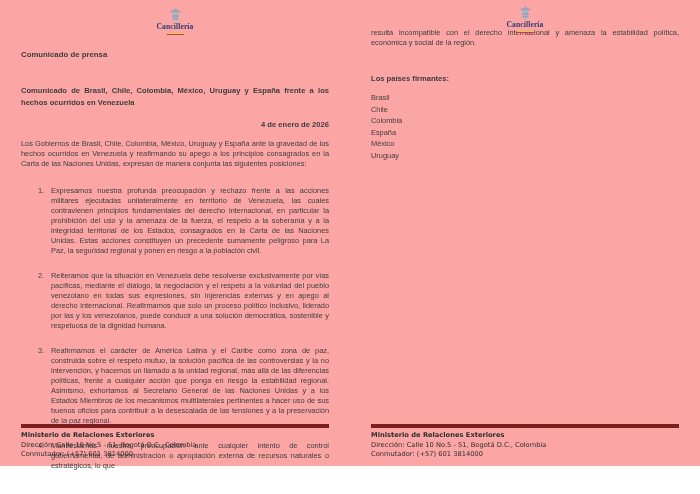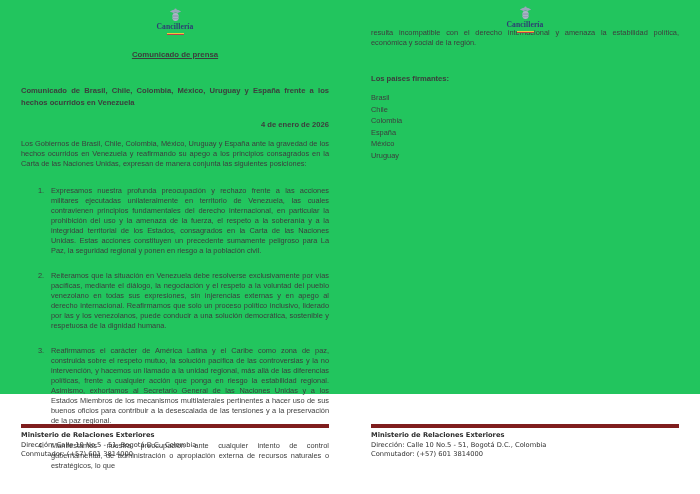"Cancillería" .page { background: #22c55e -> #fca5a5; height: 394px -> 466px }
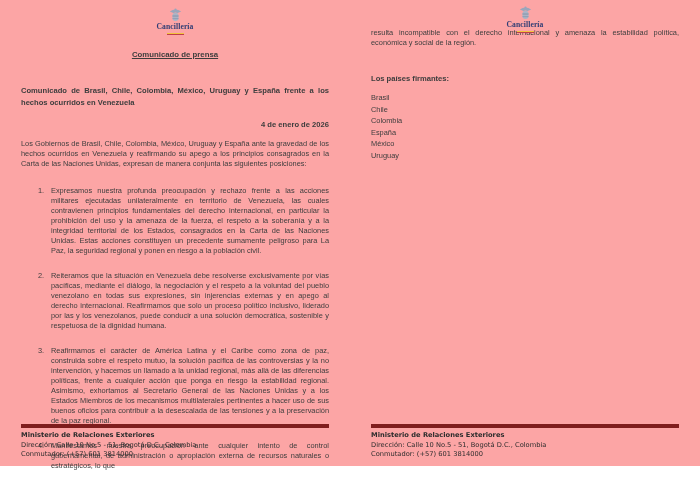"Comunicado de prensa" .press-label { text-align: center -> left; text-decoration: underline -> none }
